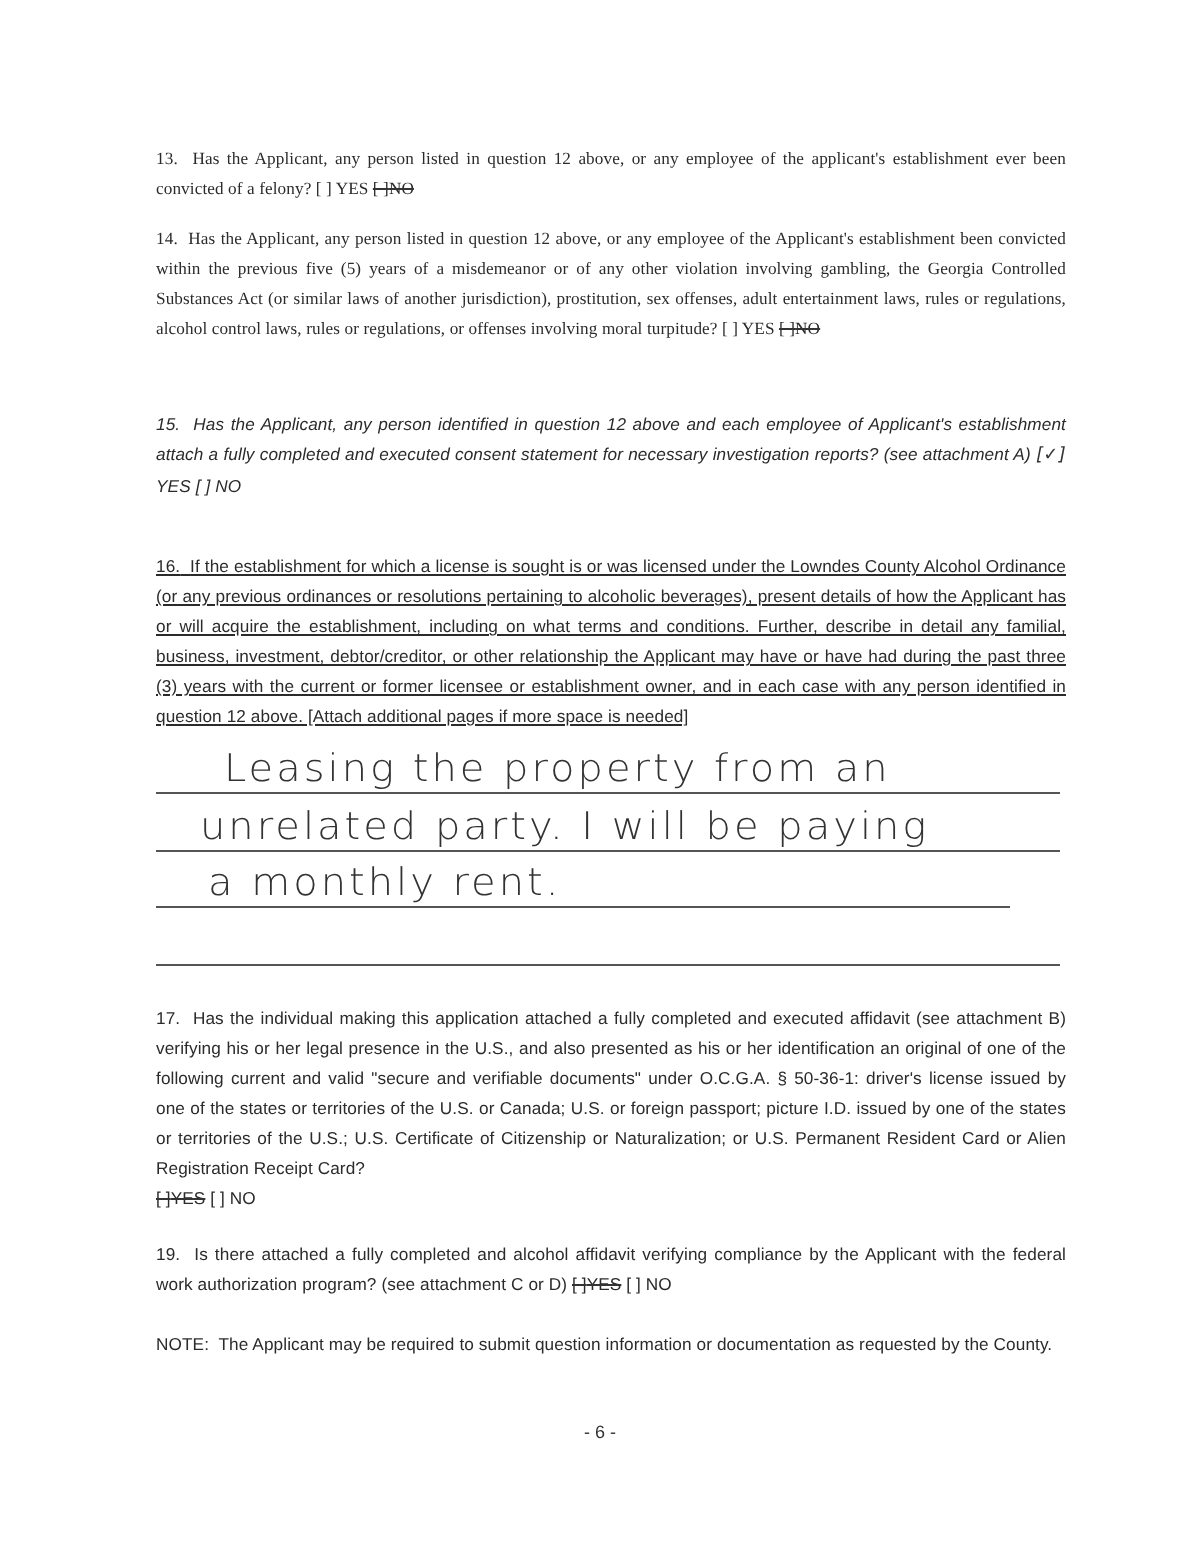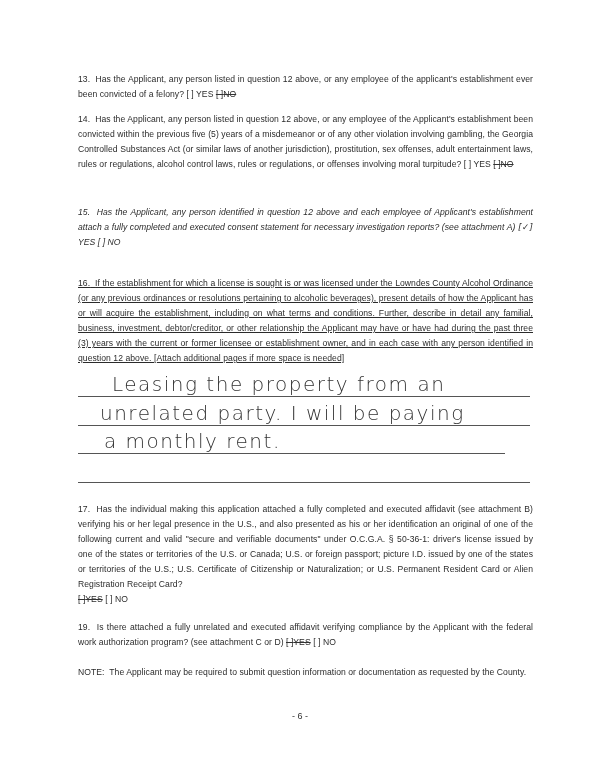"13. Has the Applicant, any" div.para { font-family: none -> Liberation Serif, serif }
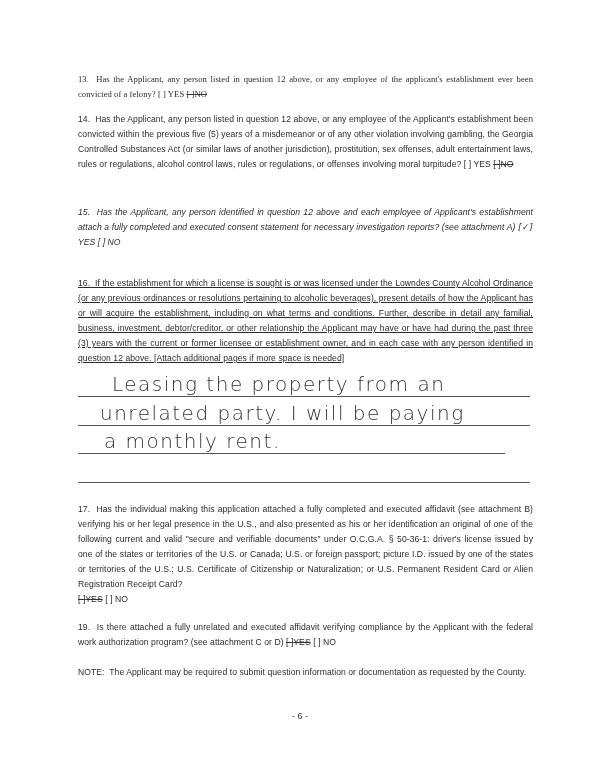"14. Has the Applicant, any" div.para { font-family: none -> Liberation Serif, serif }
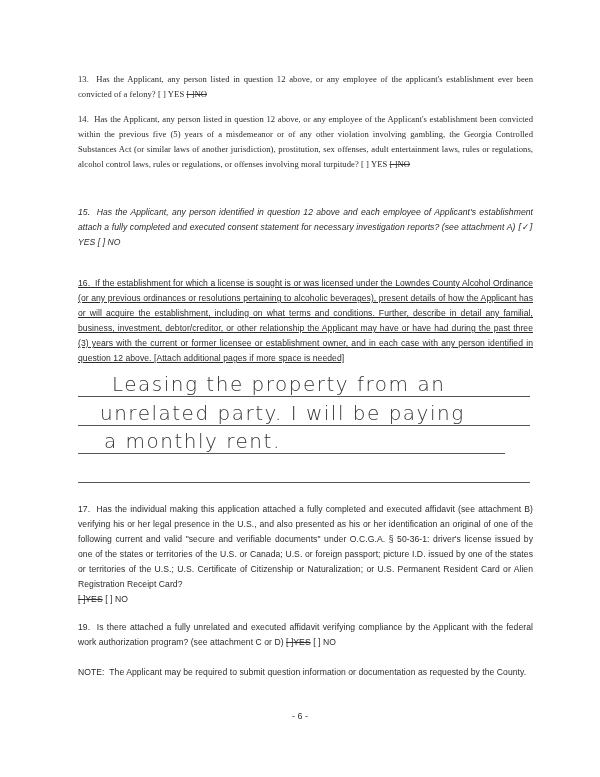"Is there attached a fully" span { text: unrelated and executed -> completed and alcohol }
